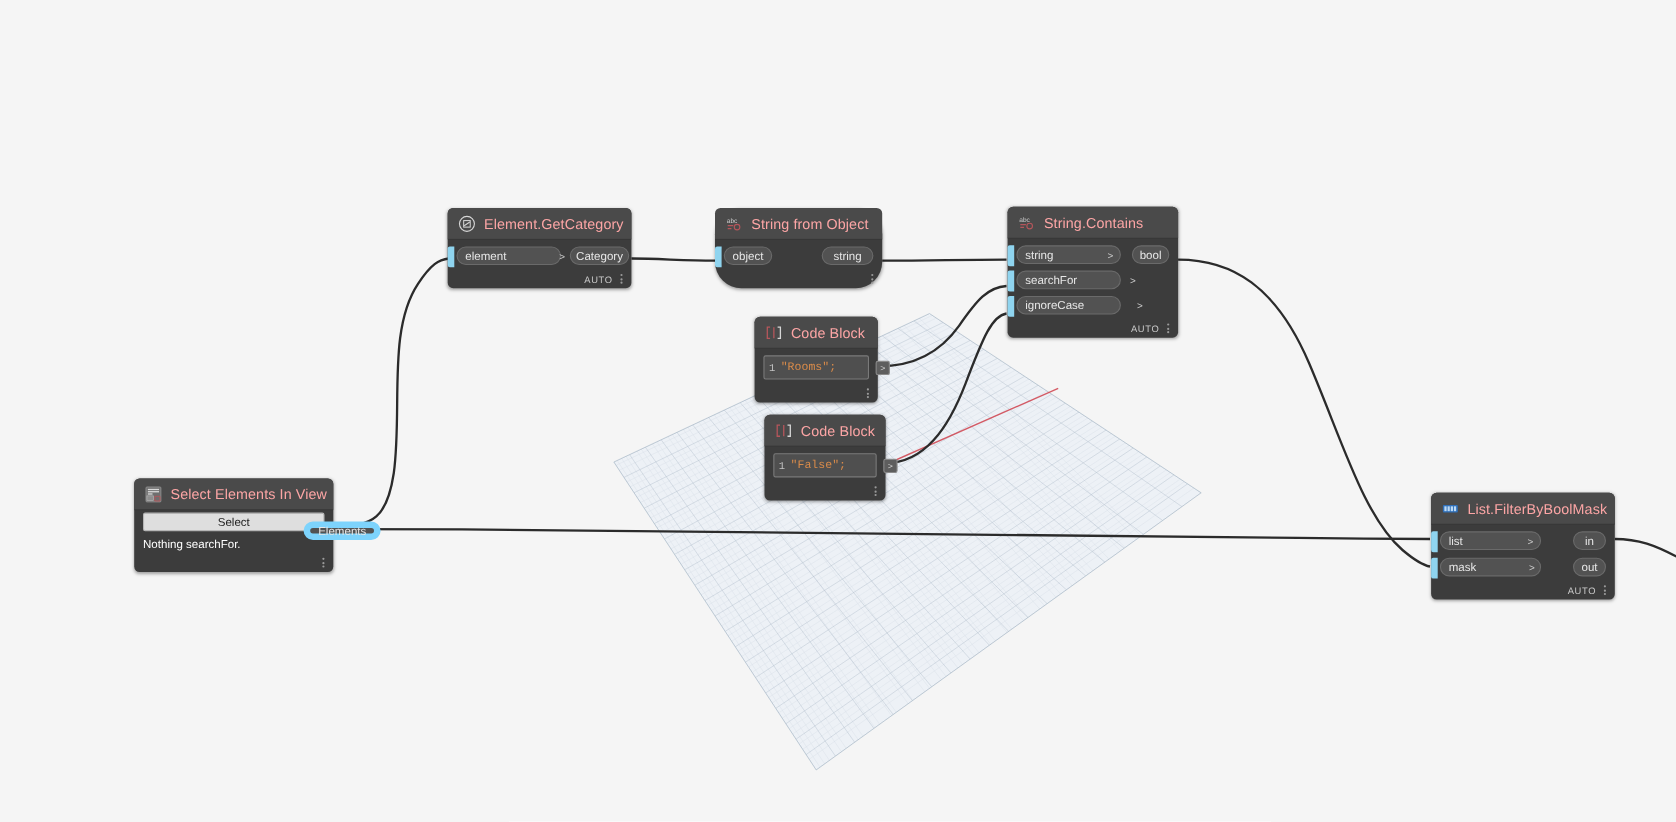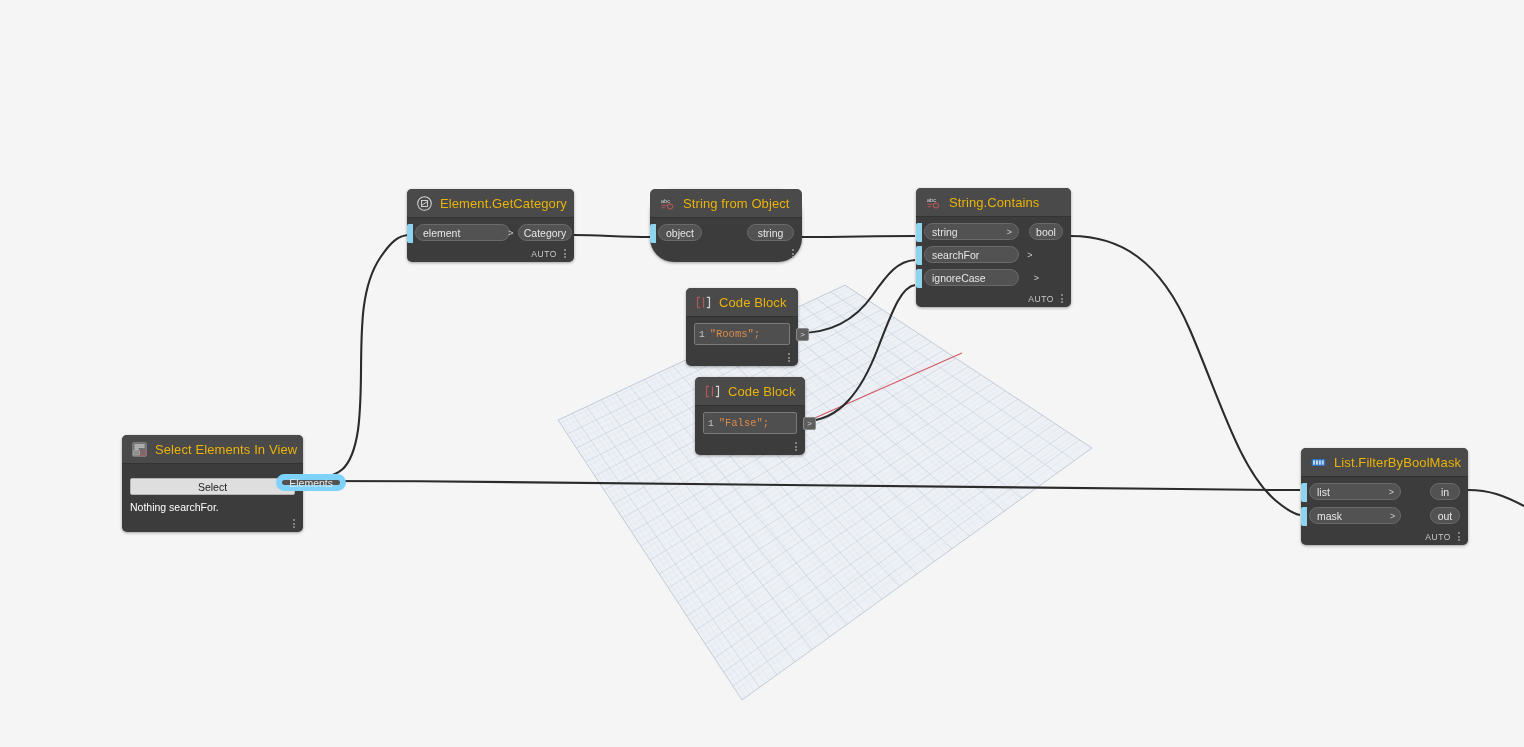"Element.GetCategory" .node-title { color: #eab308 -> #fca5a5 }
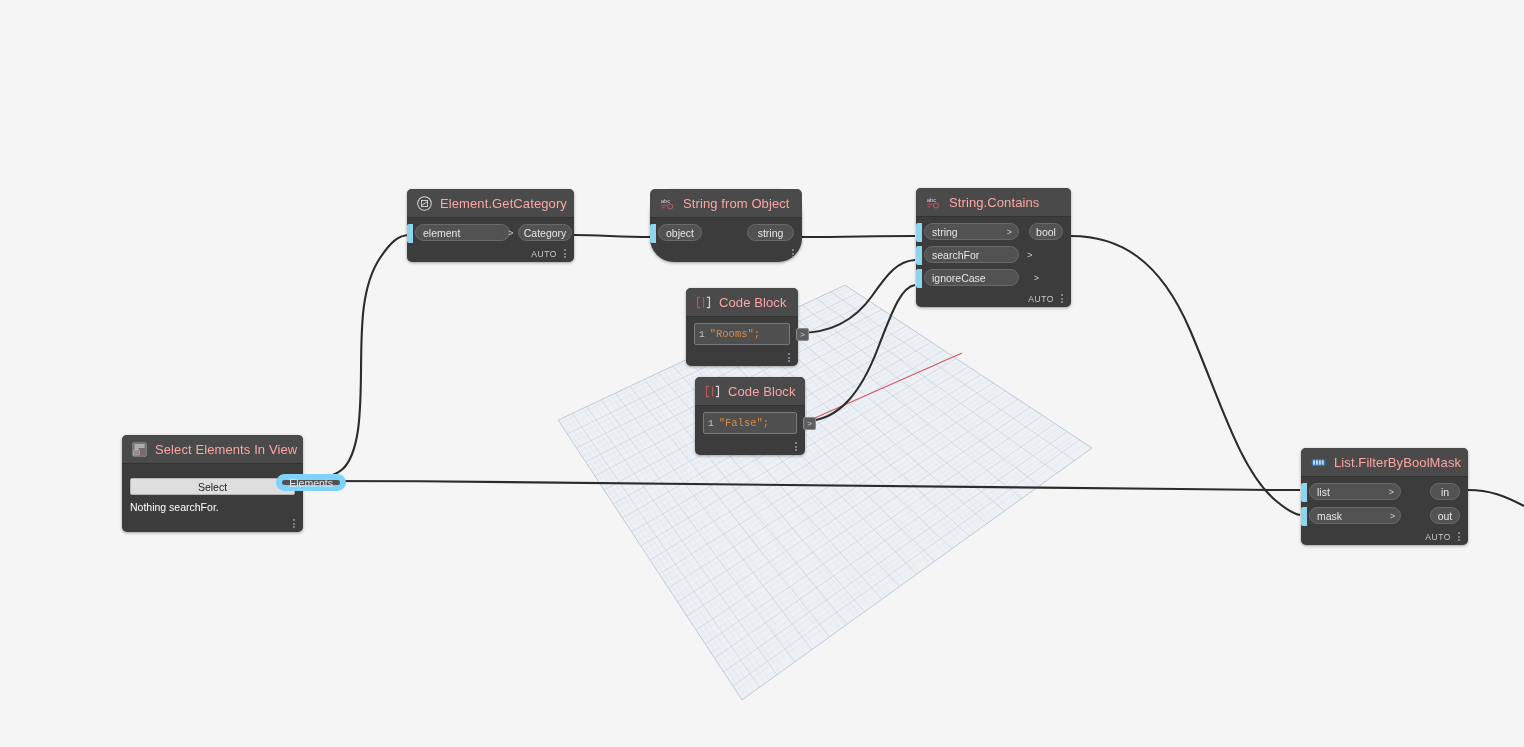"Select" #node-select-elements .node-body { padding: 14px 8px 2px 8px -> 2px 8px 2px 8px }
